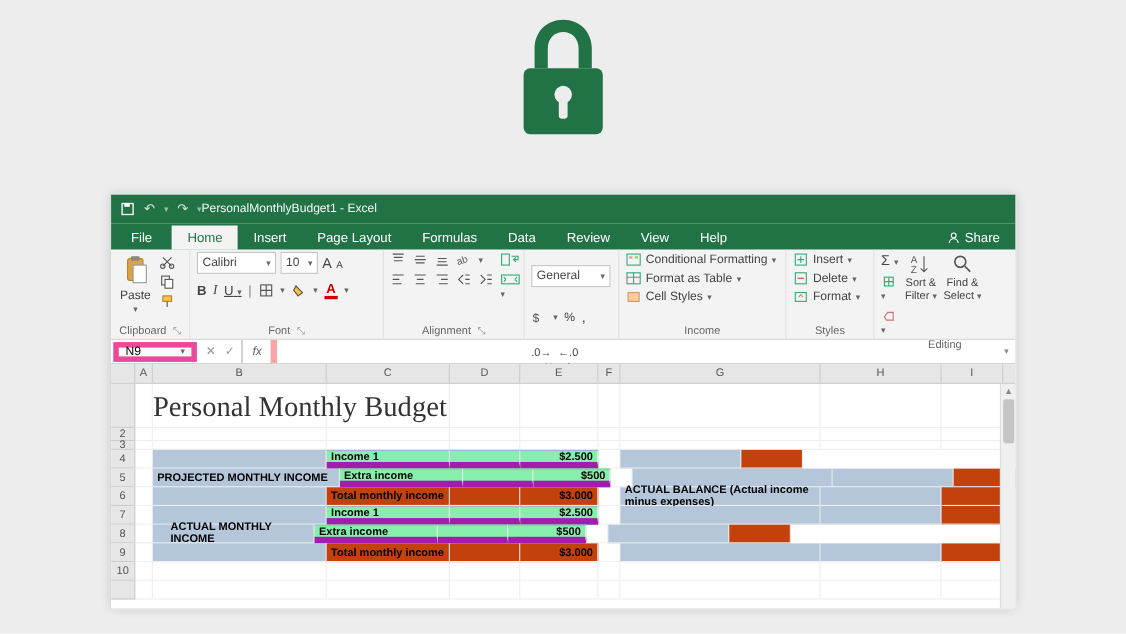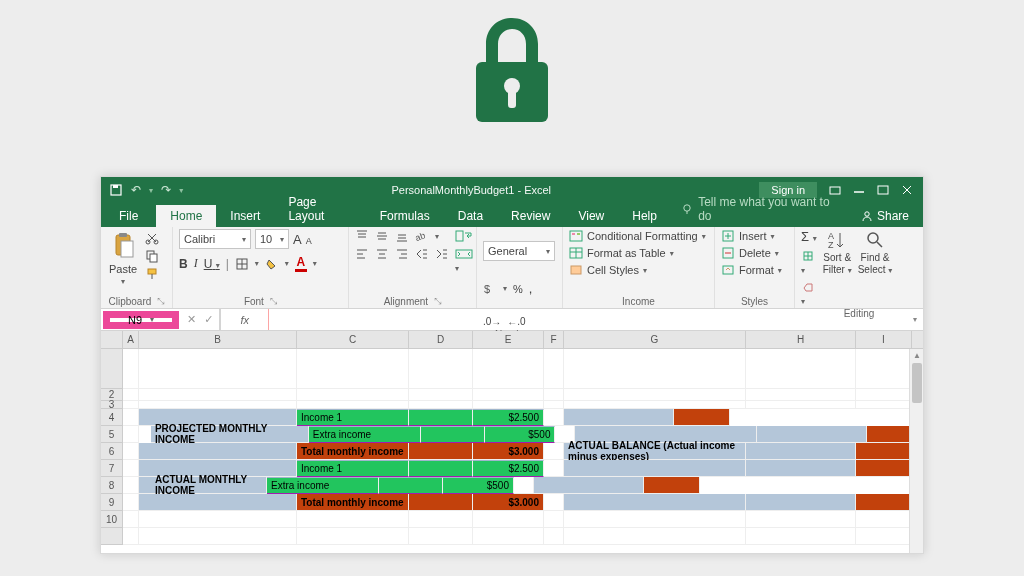"PersonalMonthlyBudget1 - Excel" .titlebar .title { text-align: center -> left }
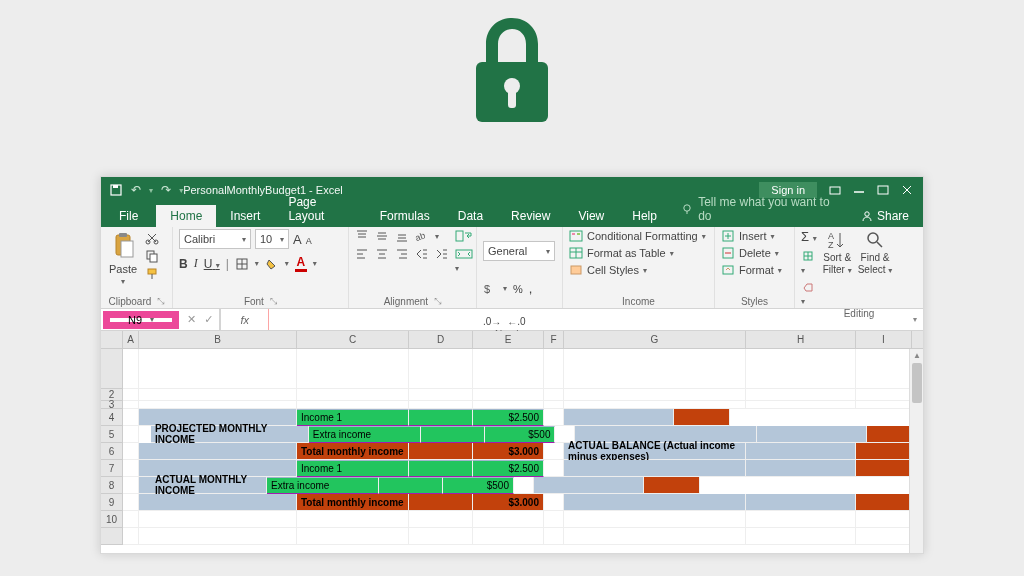"Sign in" div.right-btns { html: <div> <span>Sign in</span> <span> <svg> <rect></rect> </svg> </span> <span> <svg> <line></line> </svg> </span> <span> <svg> <rect></rect> </svg> </span> <span> <svg> <line></line> <line></line> </svg> </span> </div> -> none }
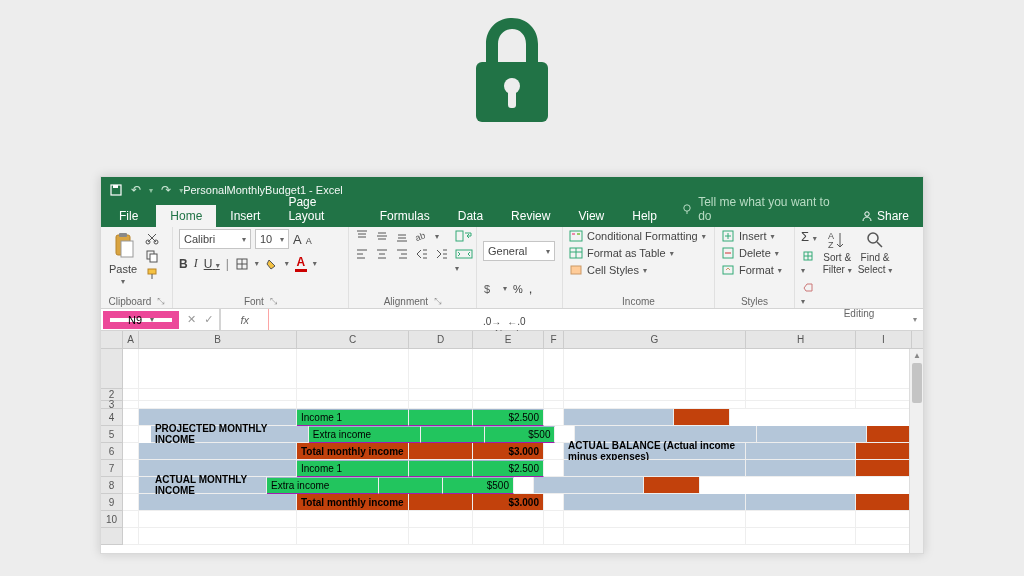"Tell me what you want" span.tellme { html: <span> <svg> <circle></circle> <line></line> </svg> <span>Tell me what you want to do</span> </span> -> none }
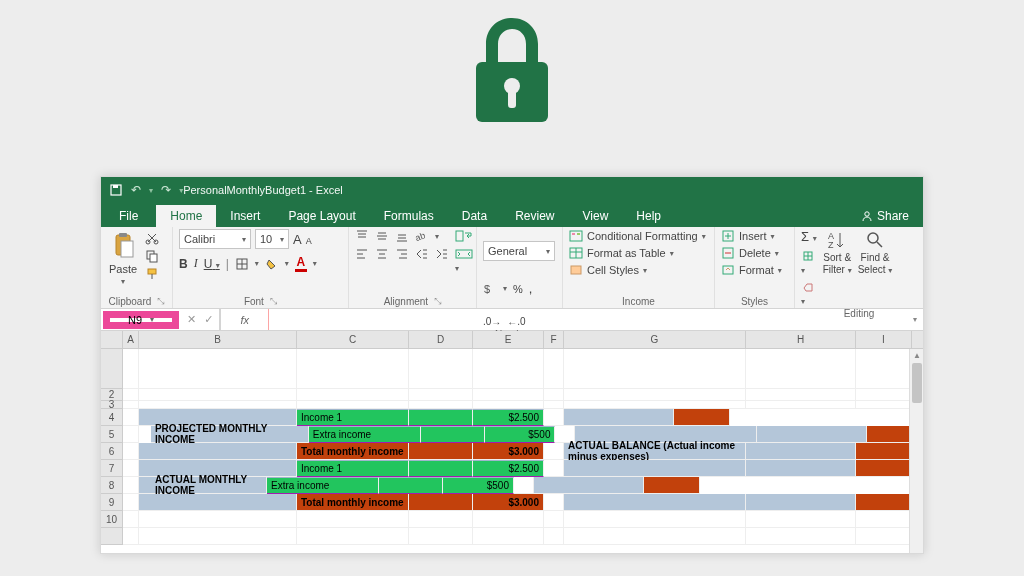"N9" .name-box { border: 7px solid #ec4899 -> 5px solid #ec4899; padding: 0 18px -> 0 6px }
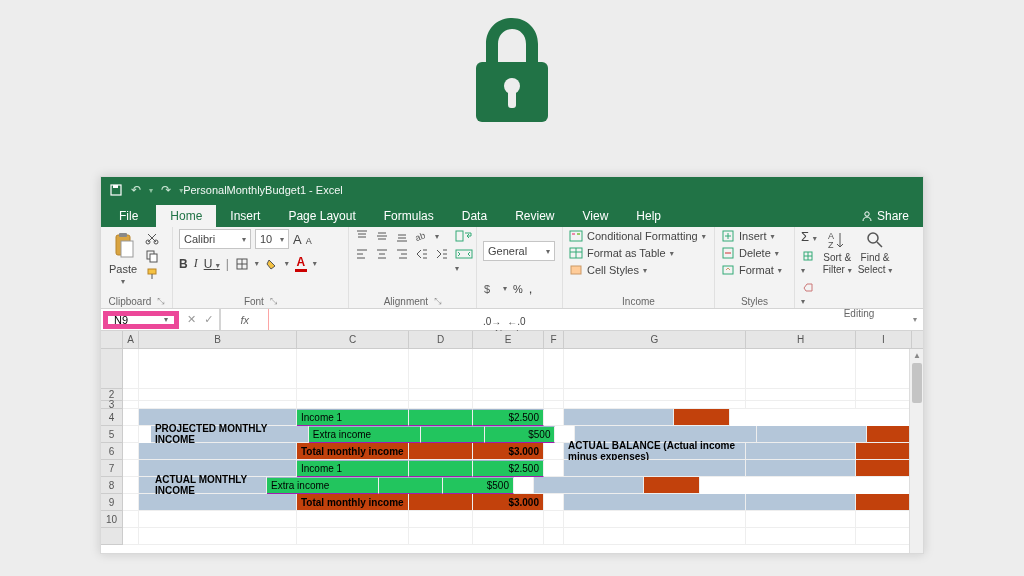"fx" .fb-fx { border-right: 1px solid #fca5a5 -> 6px solid #fca5a5; padding: 0 19px -> 0 8px }
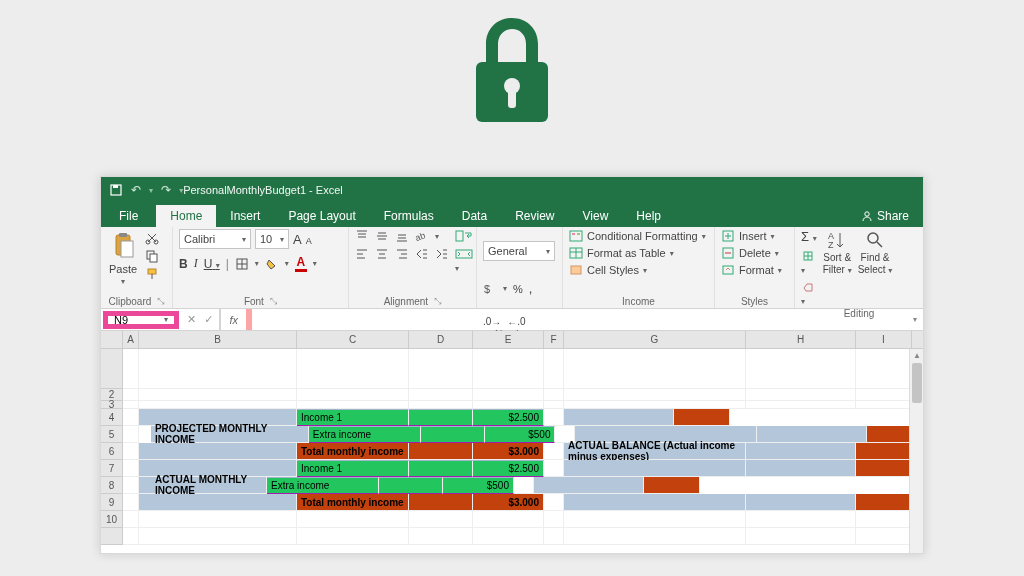"Personal Monthly Budget" div.doc-title { html: none -> <div>Personal Monthly Budget</div> }
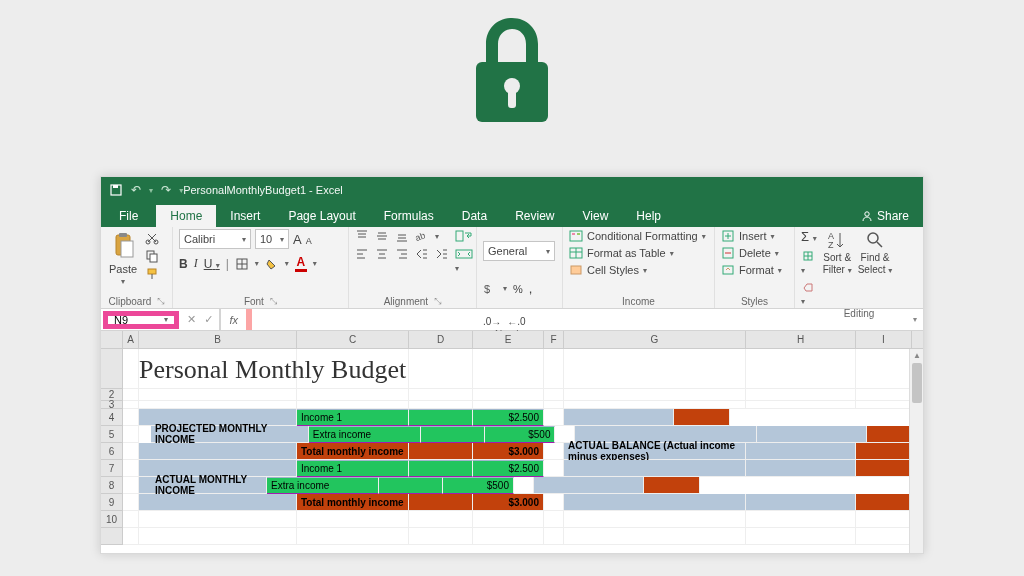"Income 1" .c-blue-b { background: #22c55e -> #86efac; border-bottom: 1px solid #a21caf -> 6px solid #a21caf; font-weight: none -> bold }
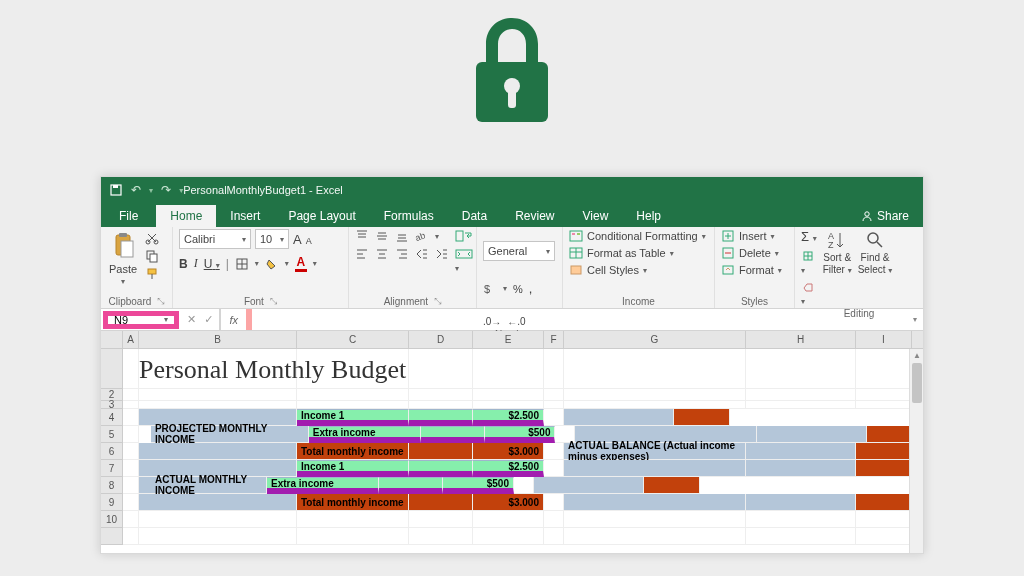"PROJECTED MONTHLY INCOME" div.cell { margin-left: 12px -> none; width: 158px -> 170px }
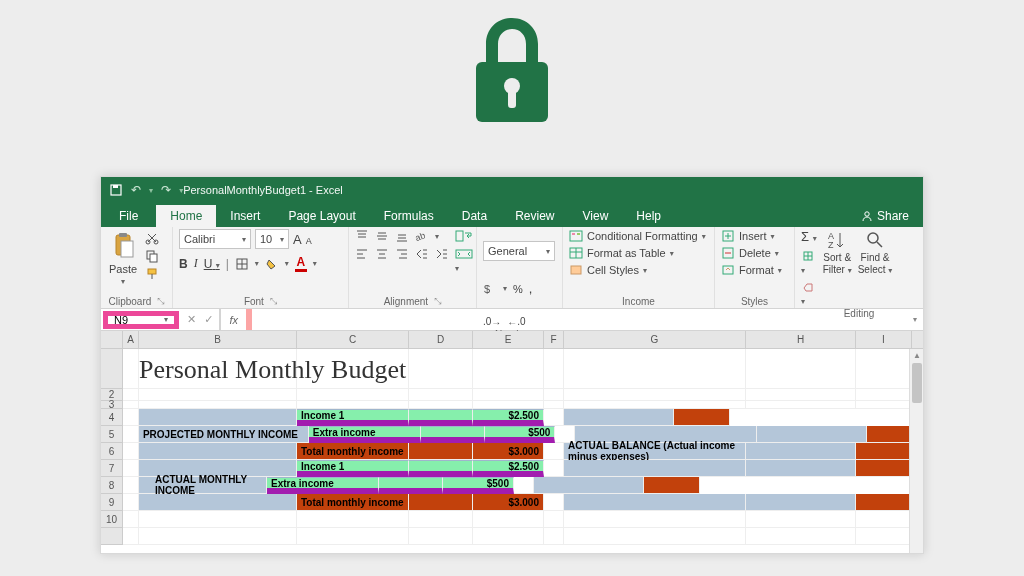"ACTUAL MONTHLY INCOME" div.cell { width: 128px -> 147px }
